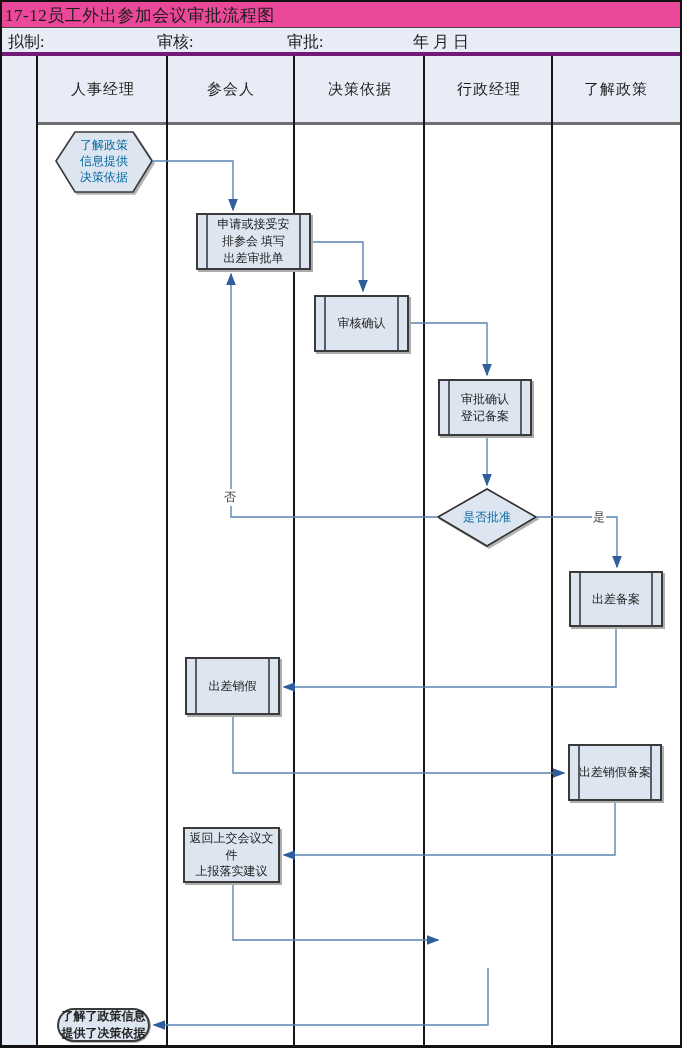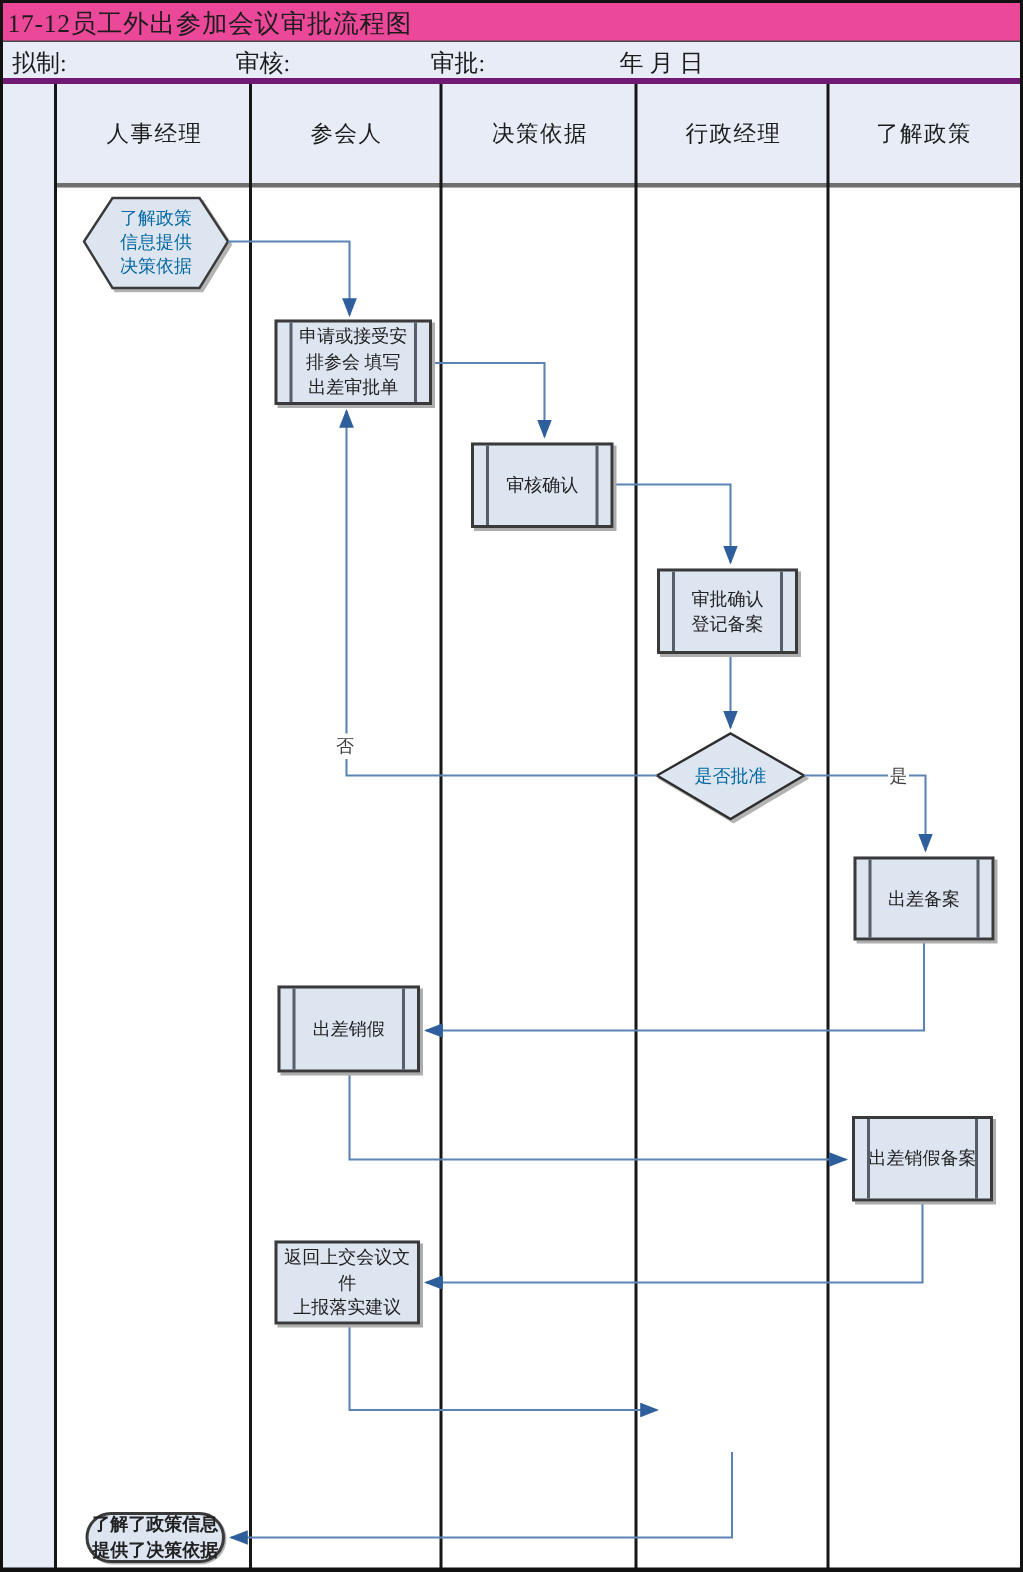"申请或接受安" div.node { left: 183px -> 196px; width: 105px -> 115px }
